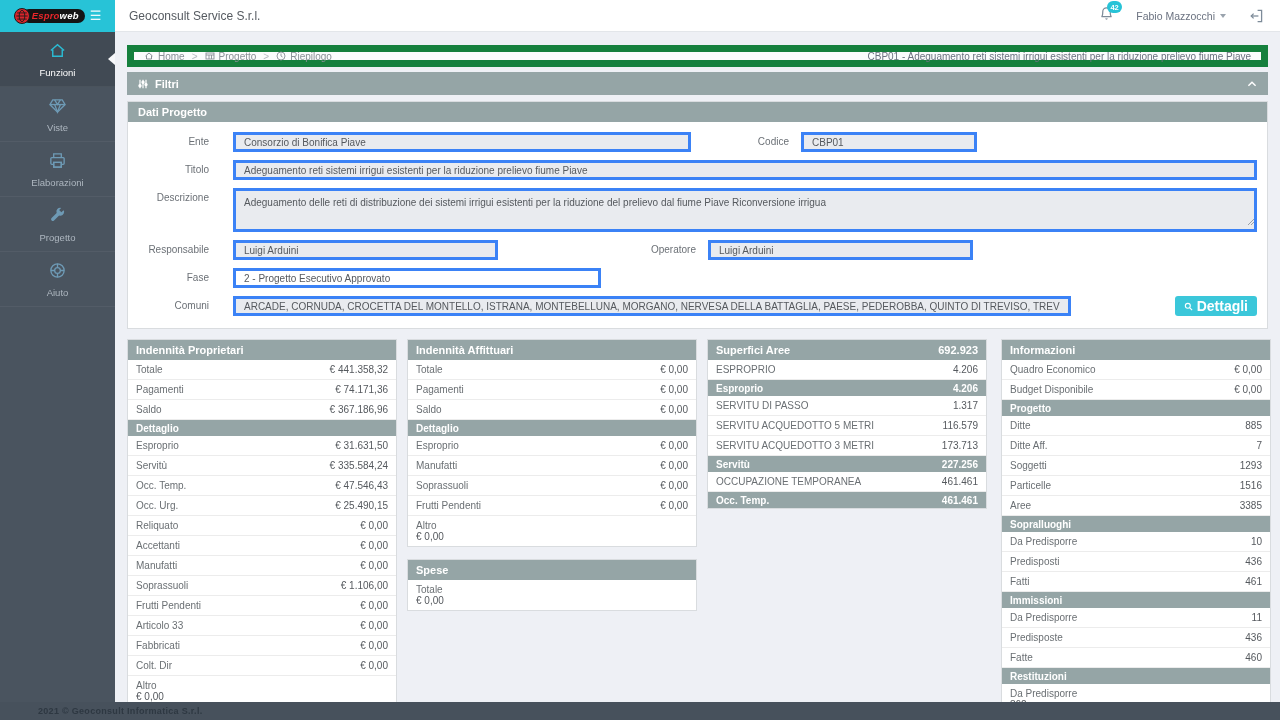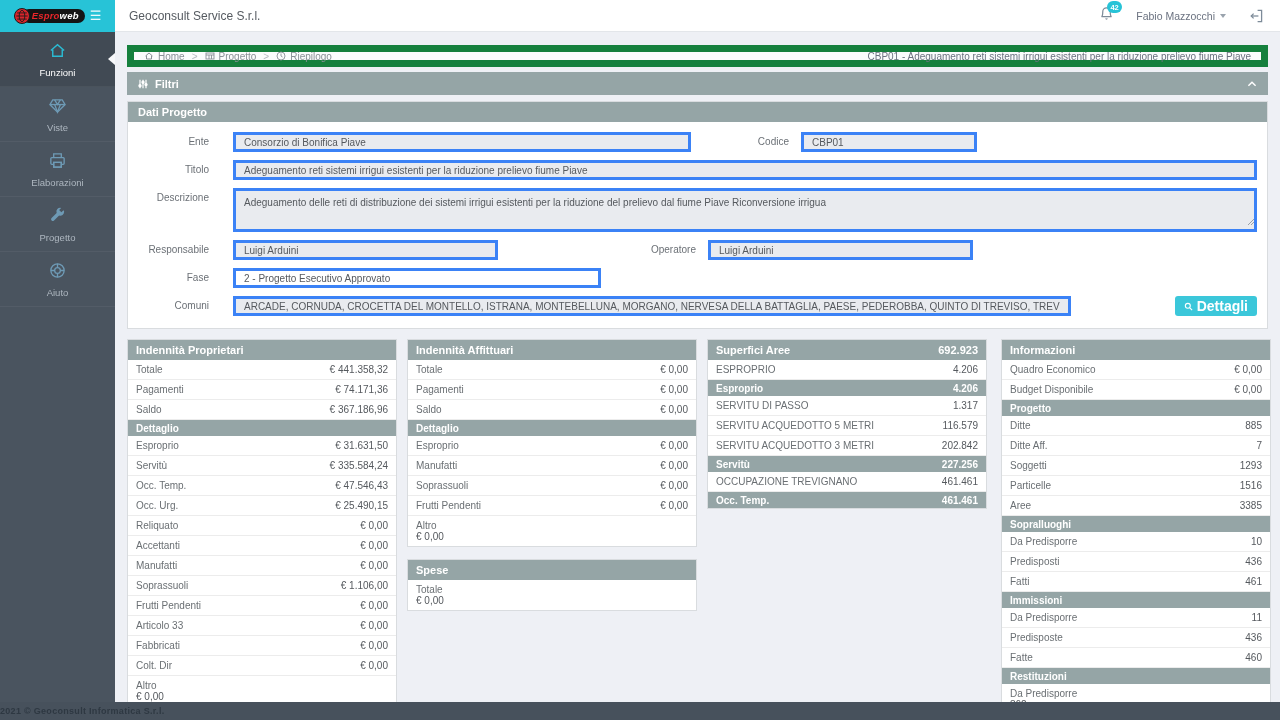"202.842" span.rv { text: 202.842 -> 173.713 }
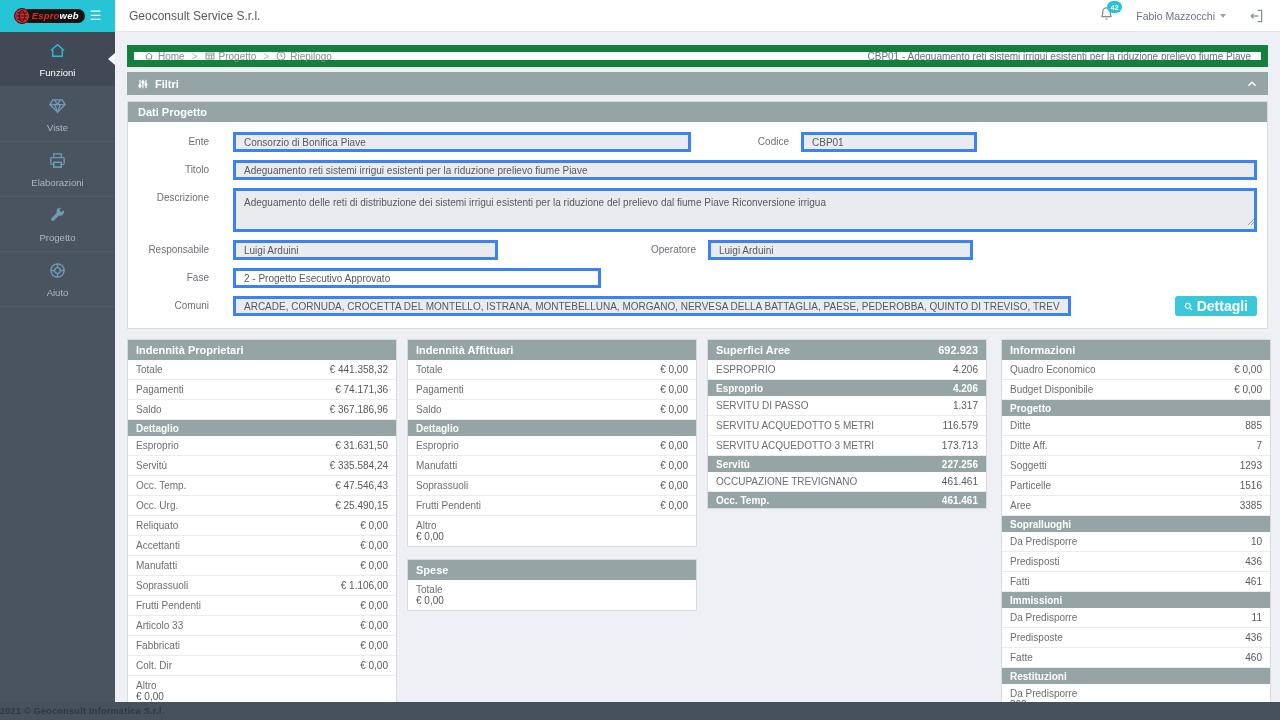"OCCUPAZIONE TREVIGNANO" span.rl { text: TREVIGNANO -> TEMPORANEA }
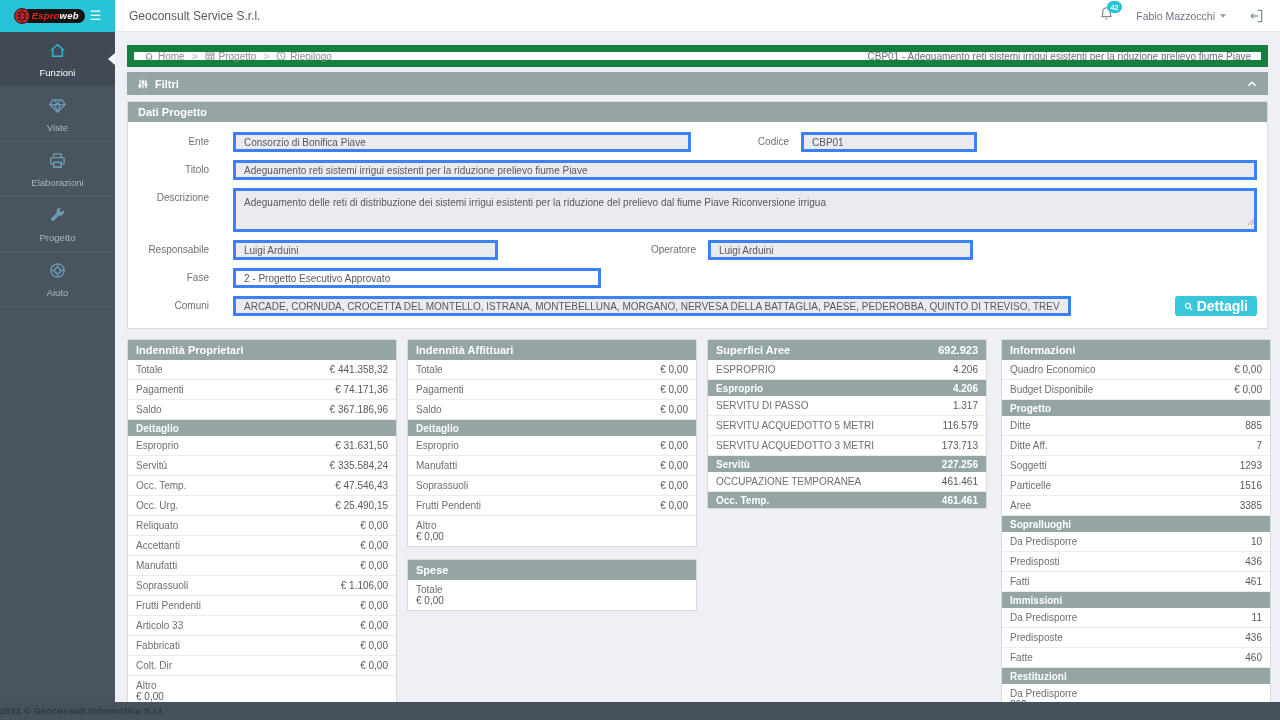"2021 © Geoconsult Informatica S.r.l." .footer { padding-left: none -> 38px }
